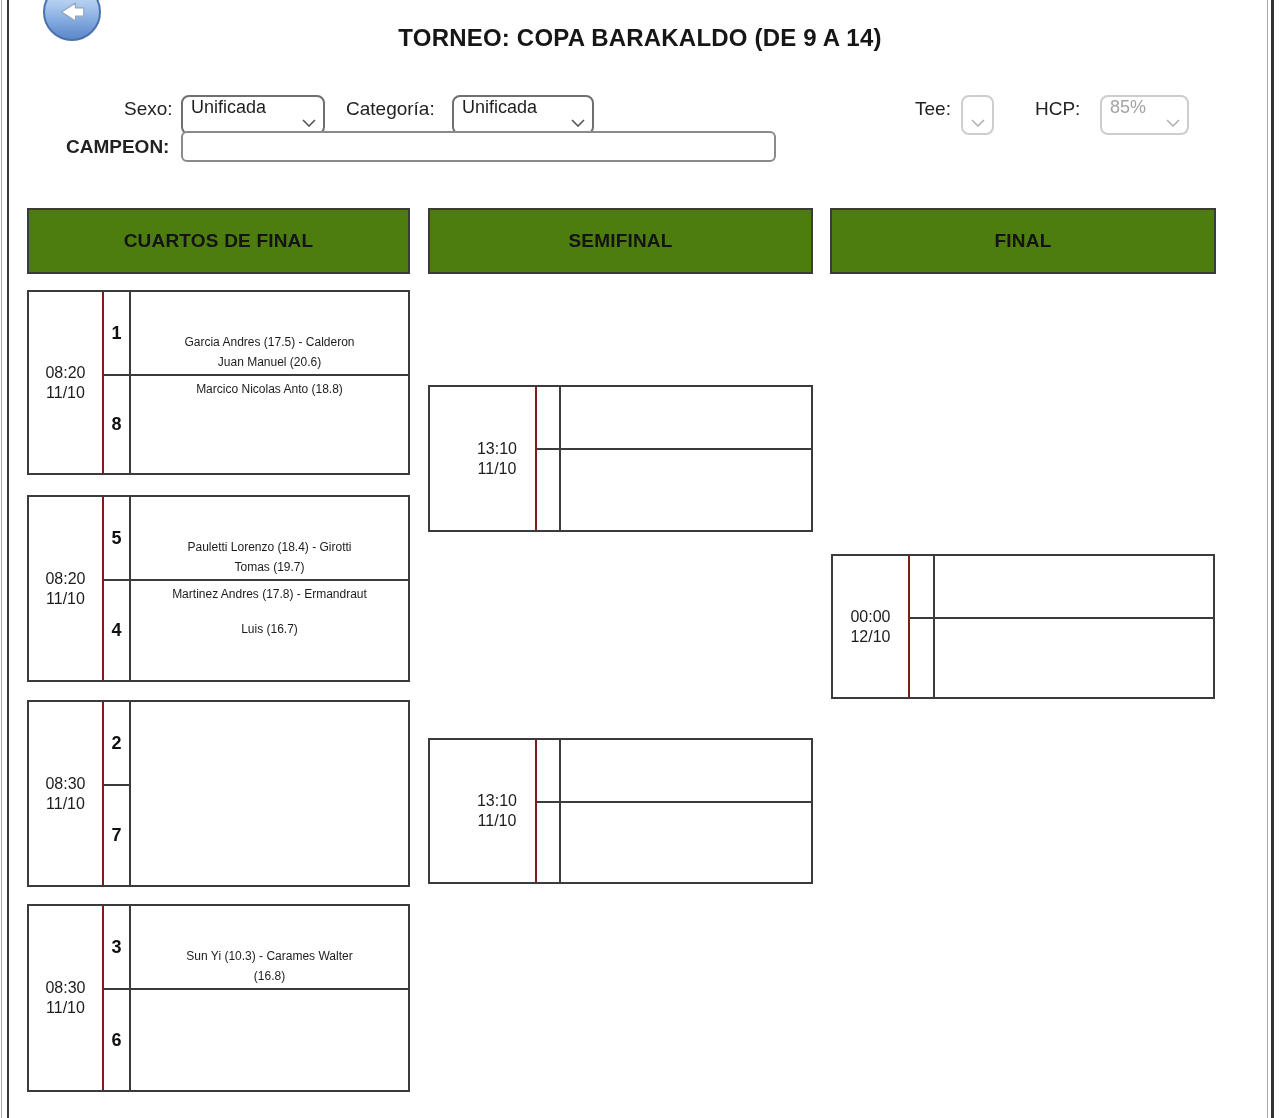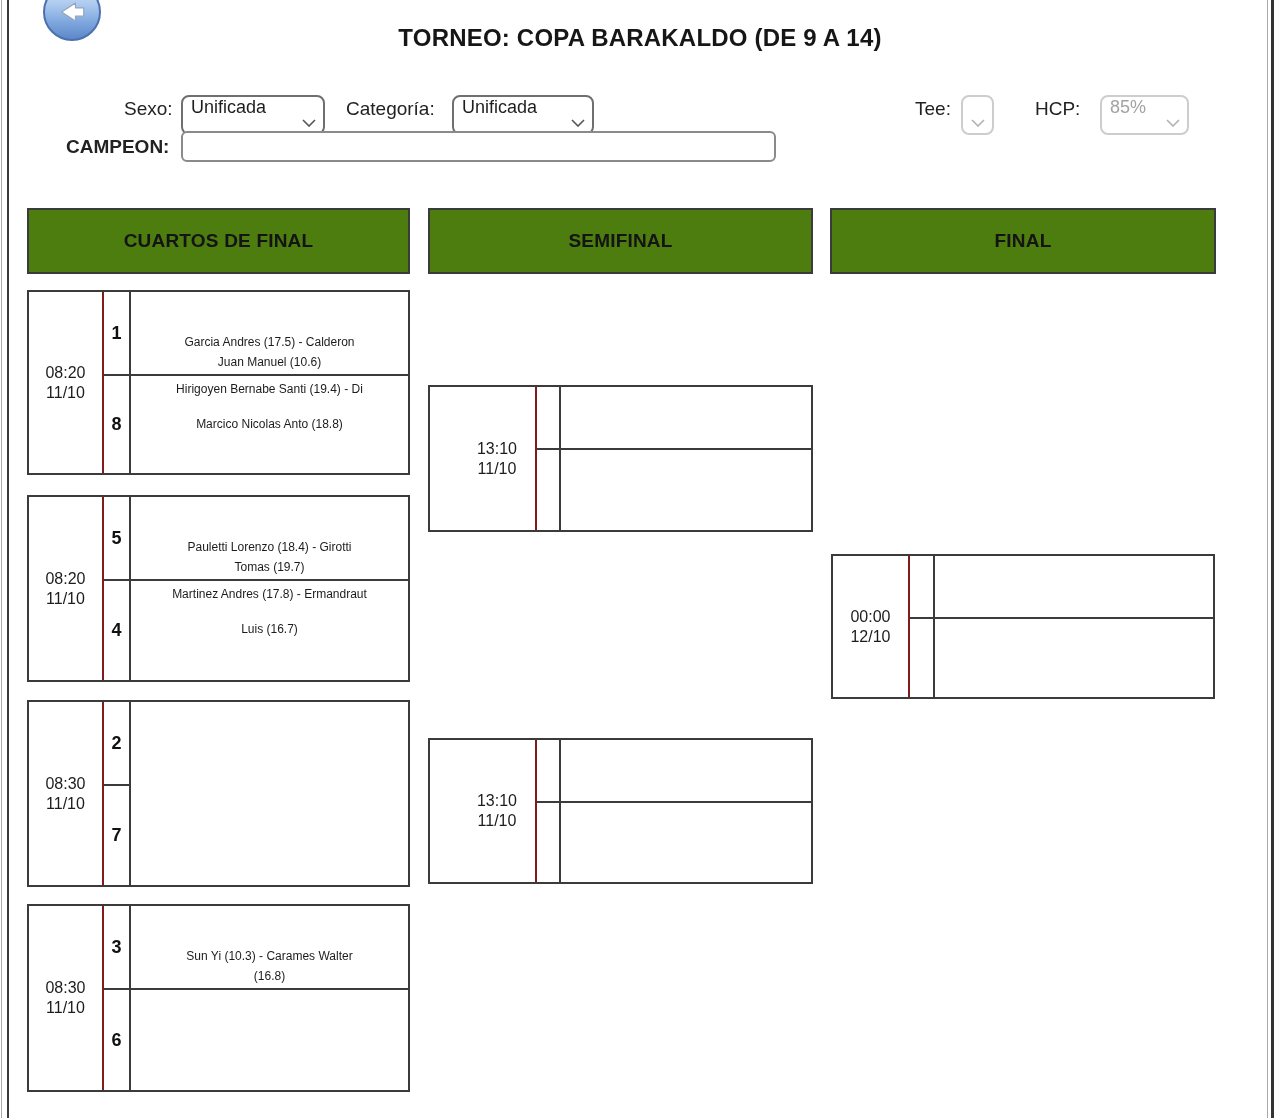"Juan Manuel (10.6)" div { text: 10.6 -> 20.6 }
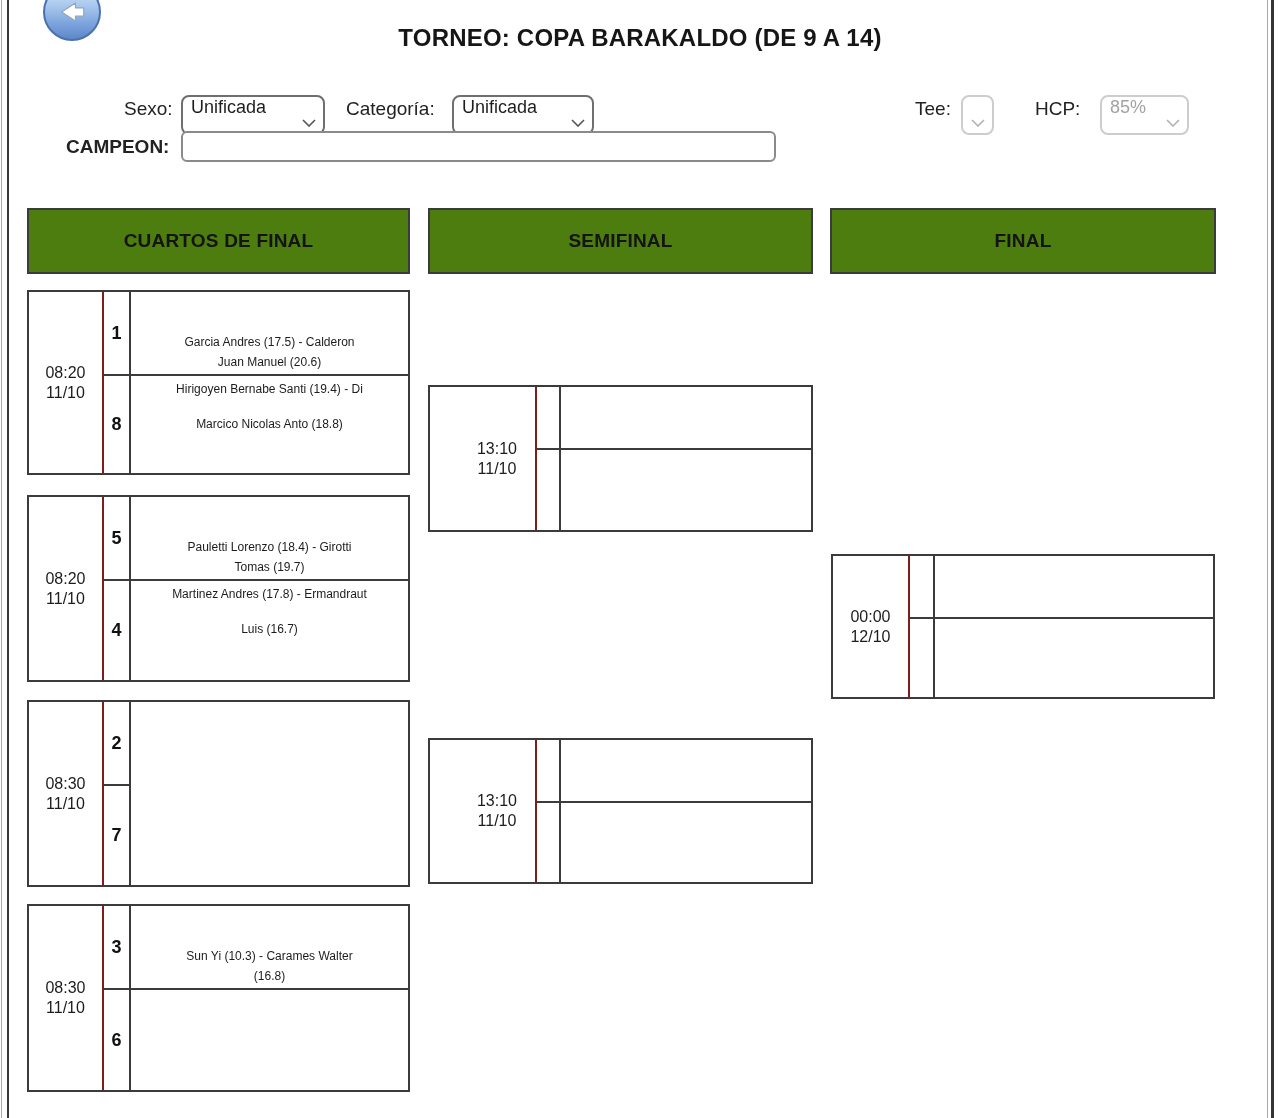"Hirigoyen Bernabe Santi (19.4) -" div { html: <div>Hirigoyen Bernabe Santi (19.4) - Di</div> -> none }
